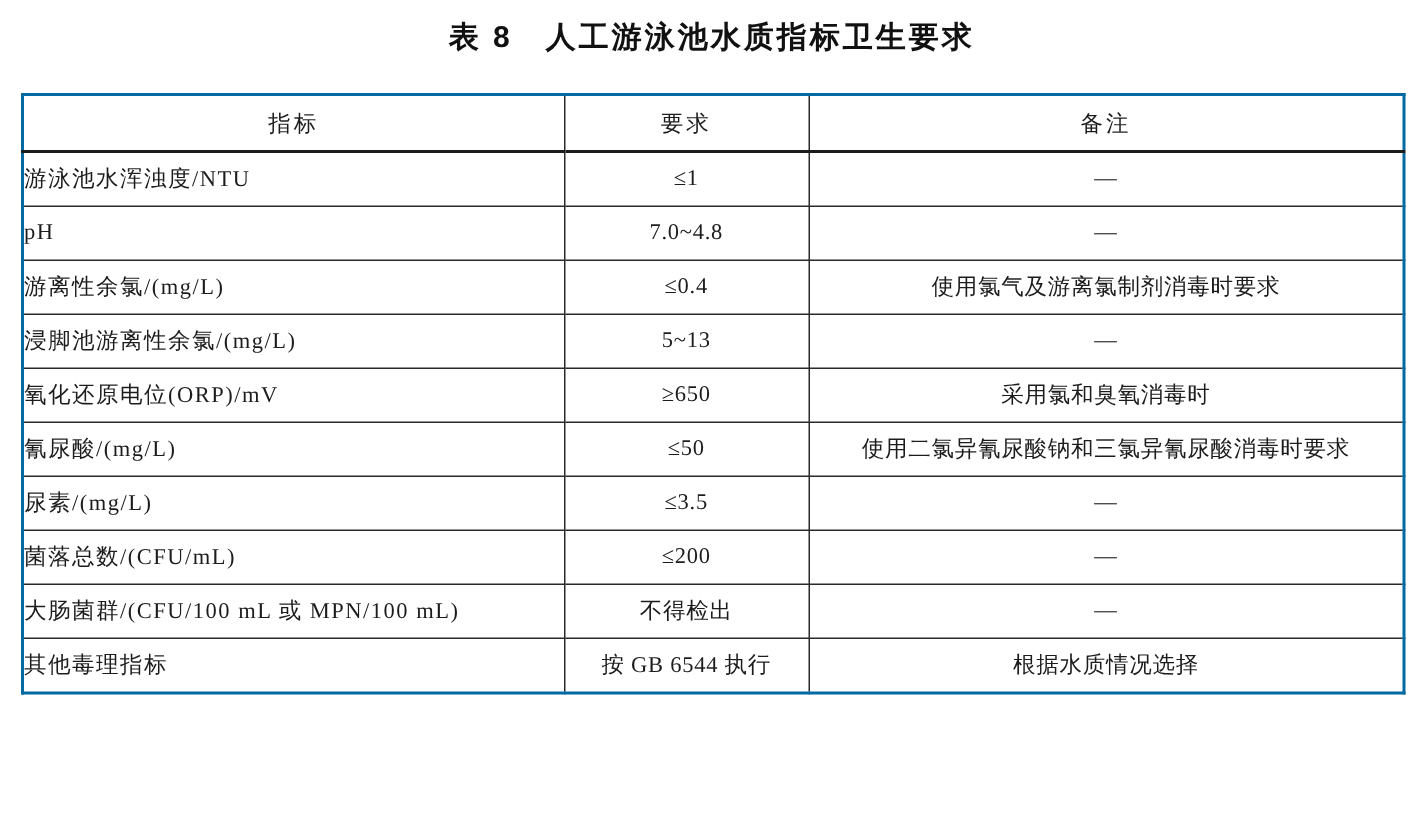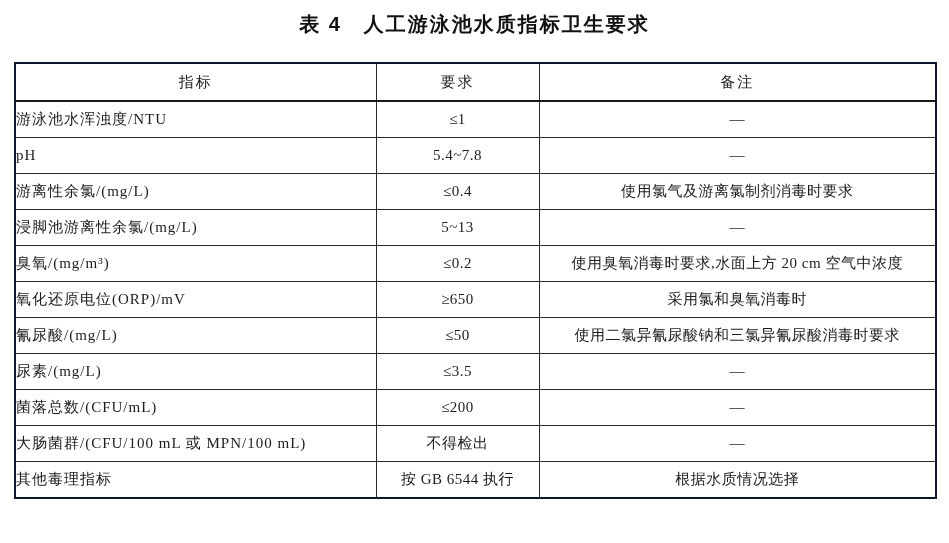"表 4 人工游泳池水质指标卫生要求" div.doc-title { text: 4 -> 8 }
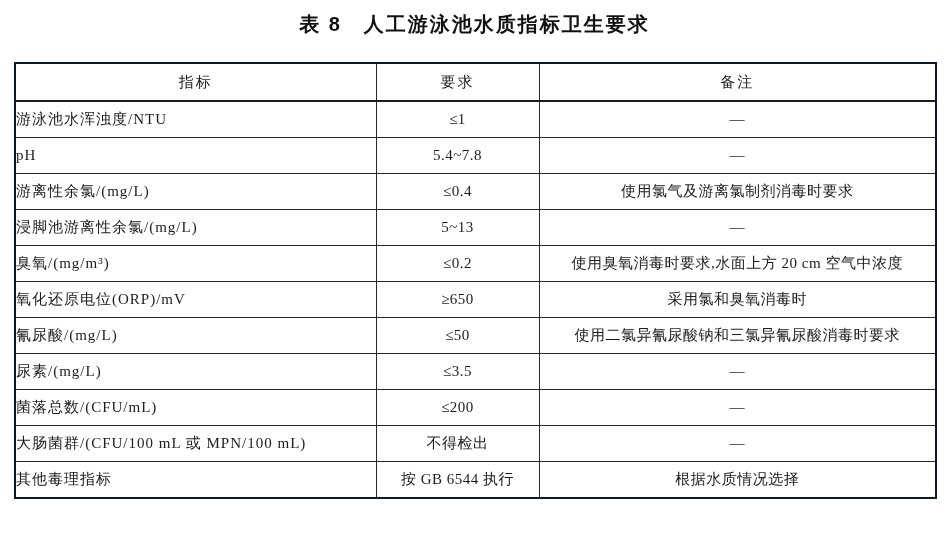"指标" table.wq-table { border: 2px solid #0f172a -> 2px solid #0369a1 }
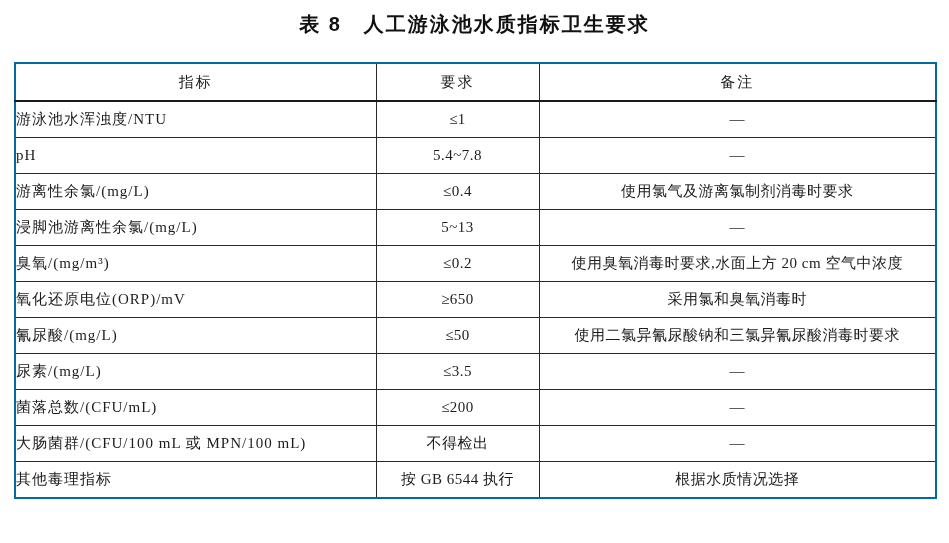"5.4~7.8" td.cell-requirement { text: 5.4~7.8 -> 7.0~4.8 }
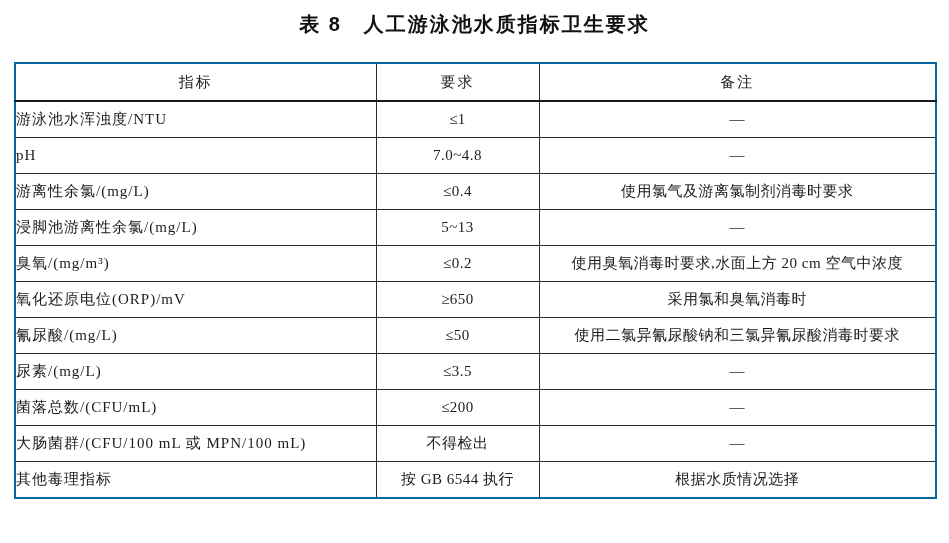"臭氧/(mg/m³)" tr { html: <tr> <td>臭氧/(mg/m³)</td> <td>≤0.2</td> <td>使用臭氧消毒时要求,水面上方 20 cm 空气中浓度</td> </tr> -> none }
